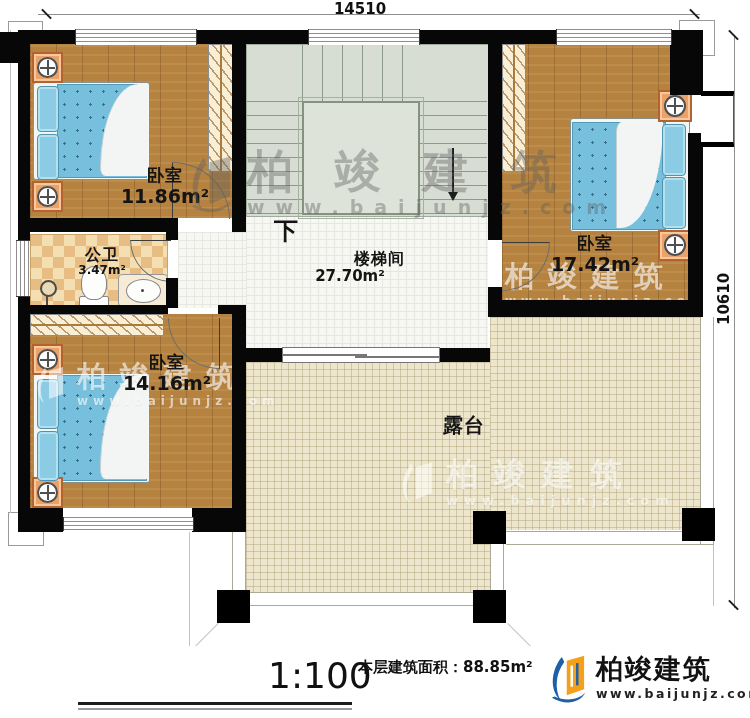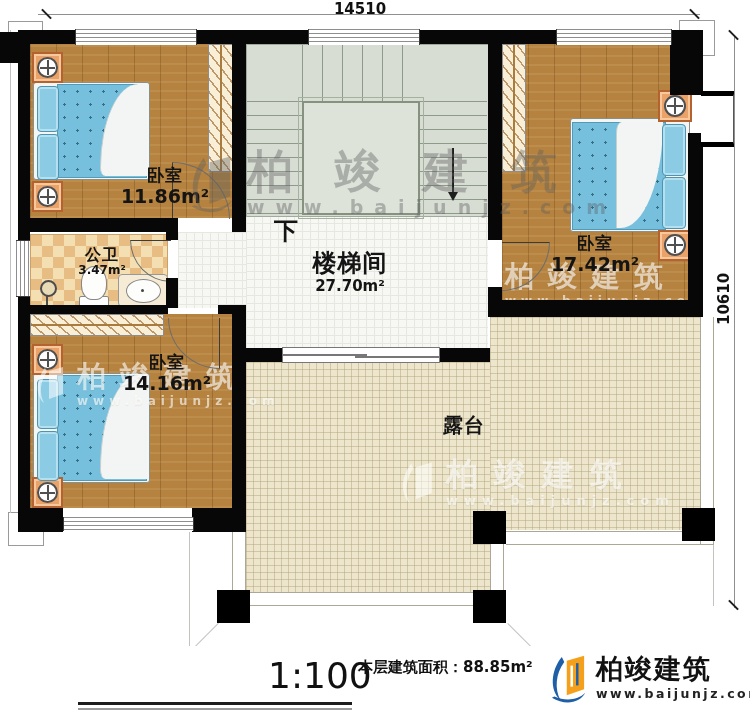"楼梯间" div.lname { font-size: 24px -> 16px; text-align: none -> right }
